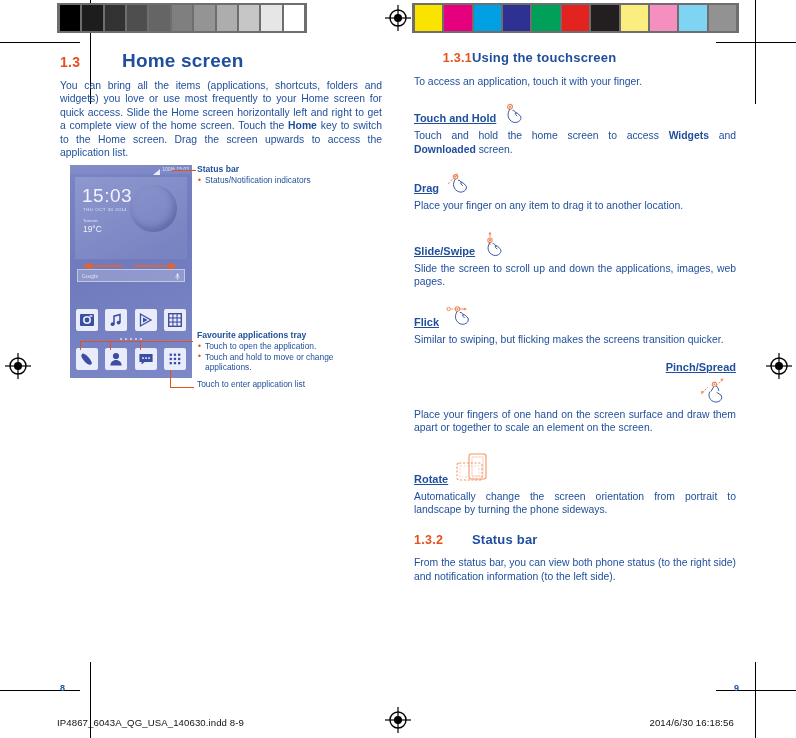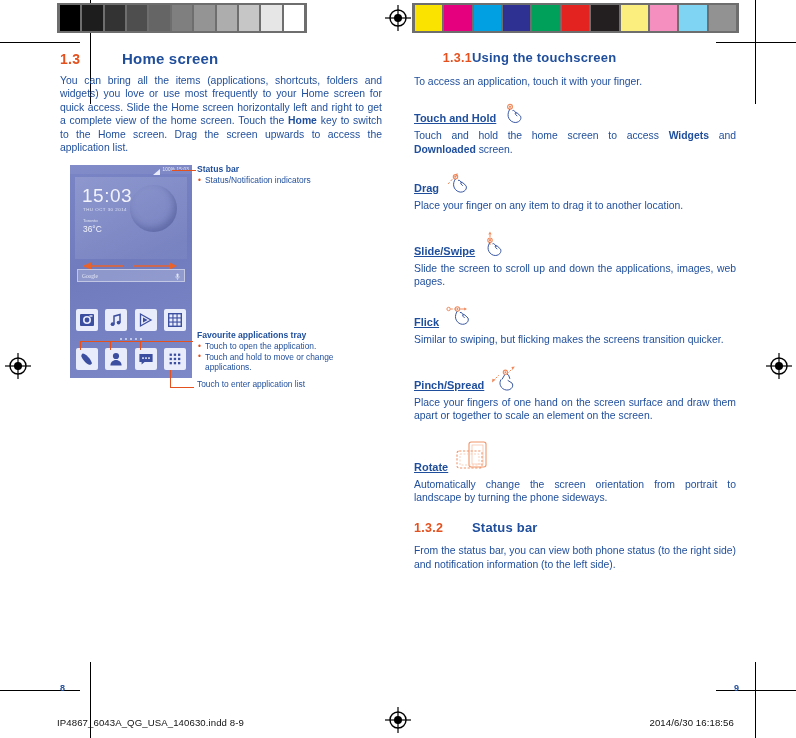"Home screen" .h-text { font-size: 15px -> 19px }
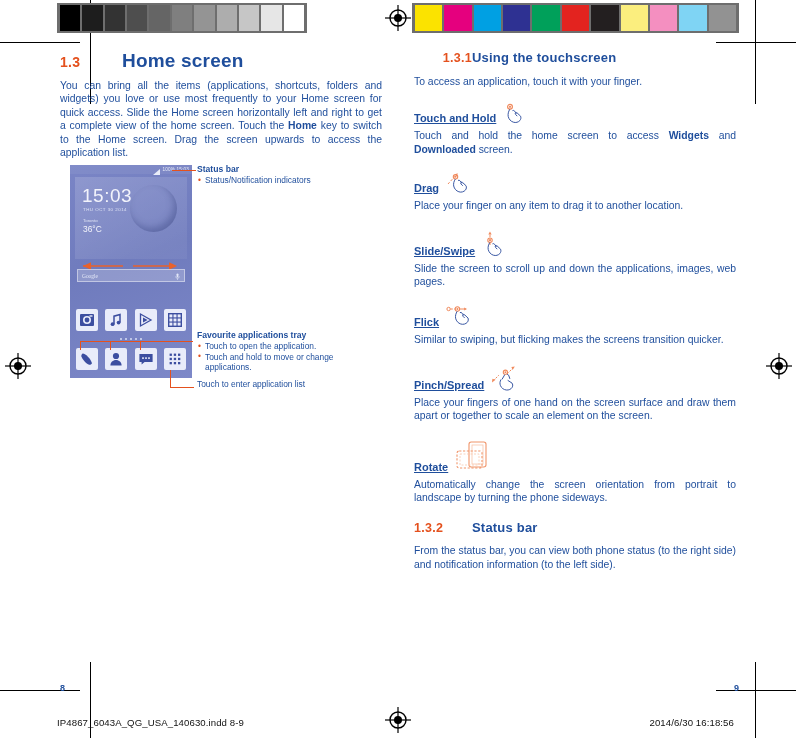"36°C" div.wtemp { text: 36 -> 19 }
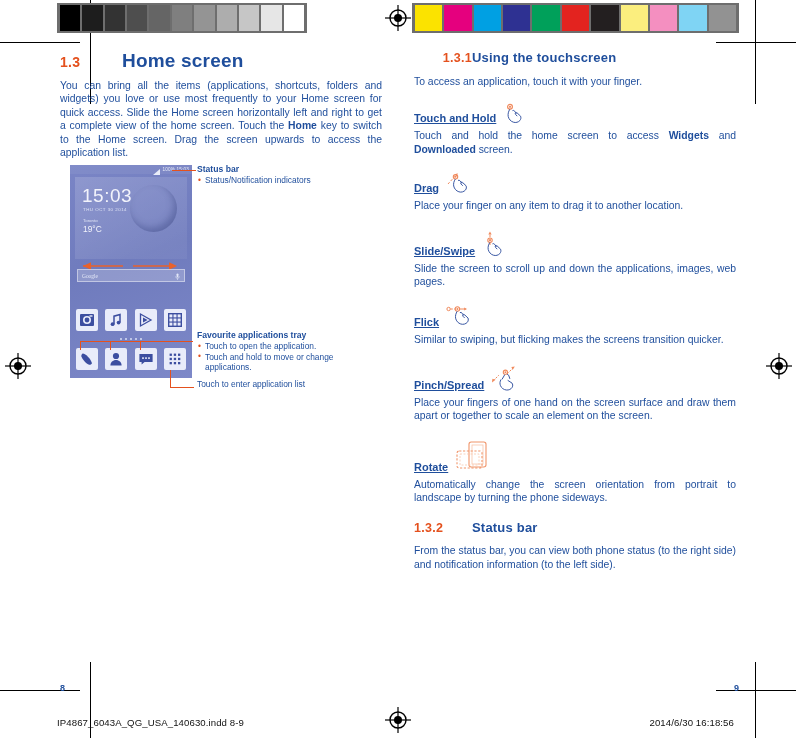"Pinch/Spread" div.term-row { flex-direction: none -> column }
